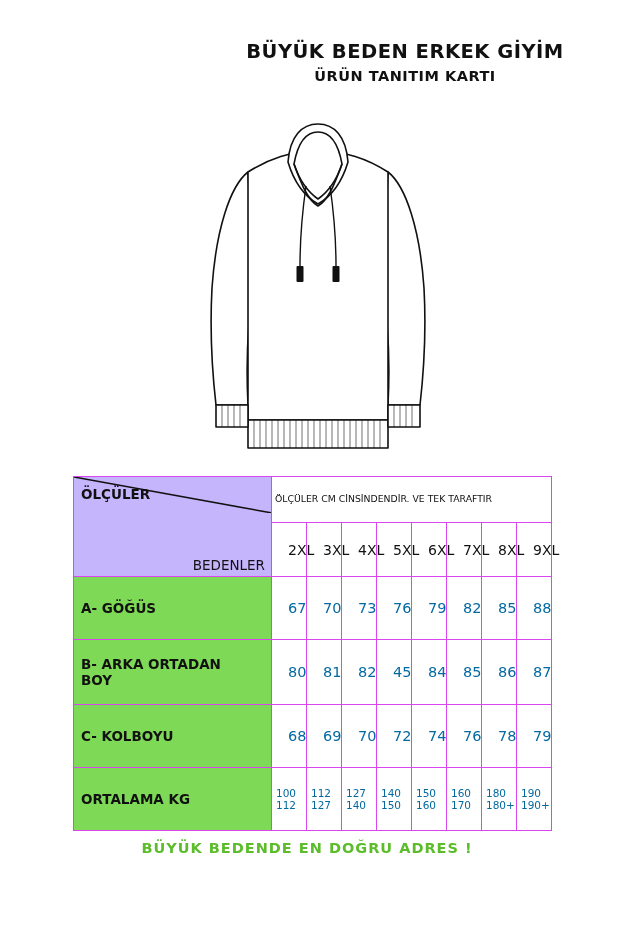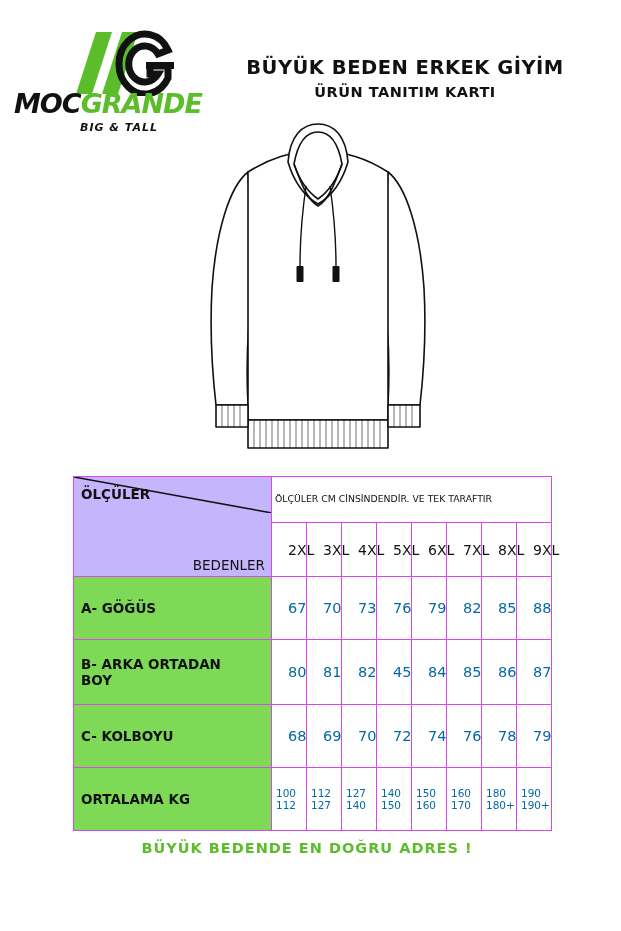"BÜYÜK BEDEN ERKEK GİYİM" .title-block { top: 38px -> 22px }
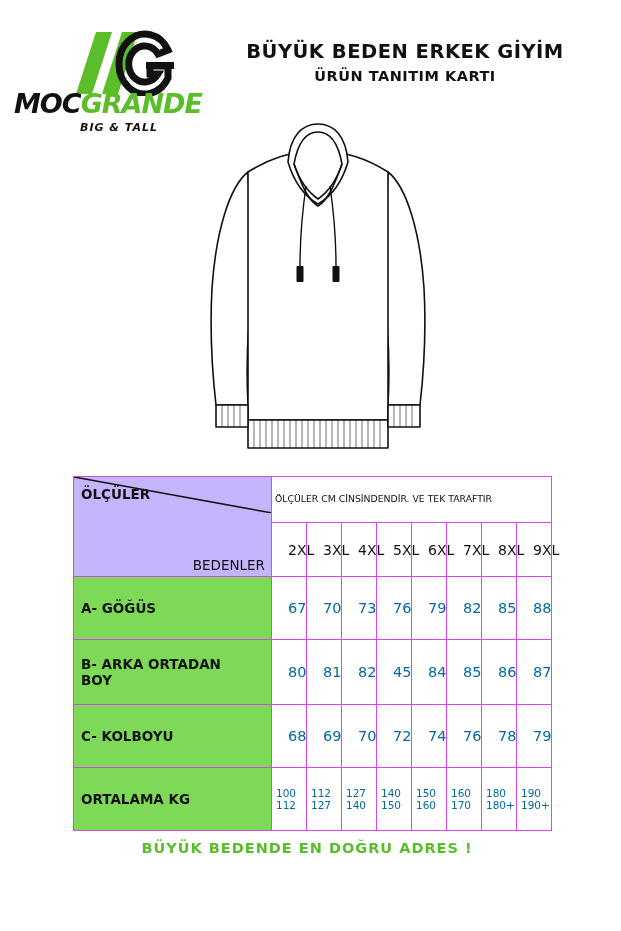"MOCGRANDE" div.logo-wrap { html: <div> <div> <svg> <polygon></polygon> <polygon></polygon> <path></path> <rect></rect> </svg> </div> <div> <span>MOC</span><span>GRANDE</span> <div>BIG &amp; TALL</div> </div> </div> -> none }
